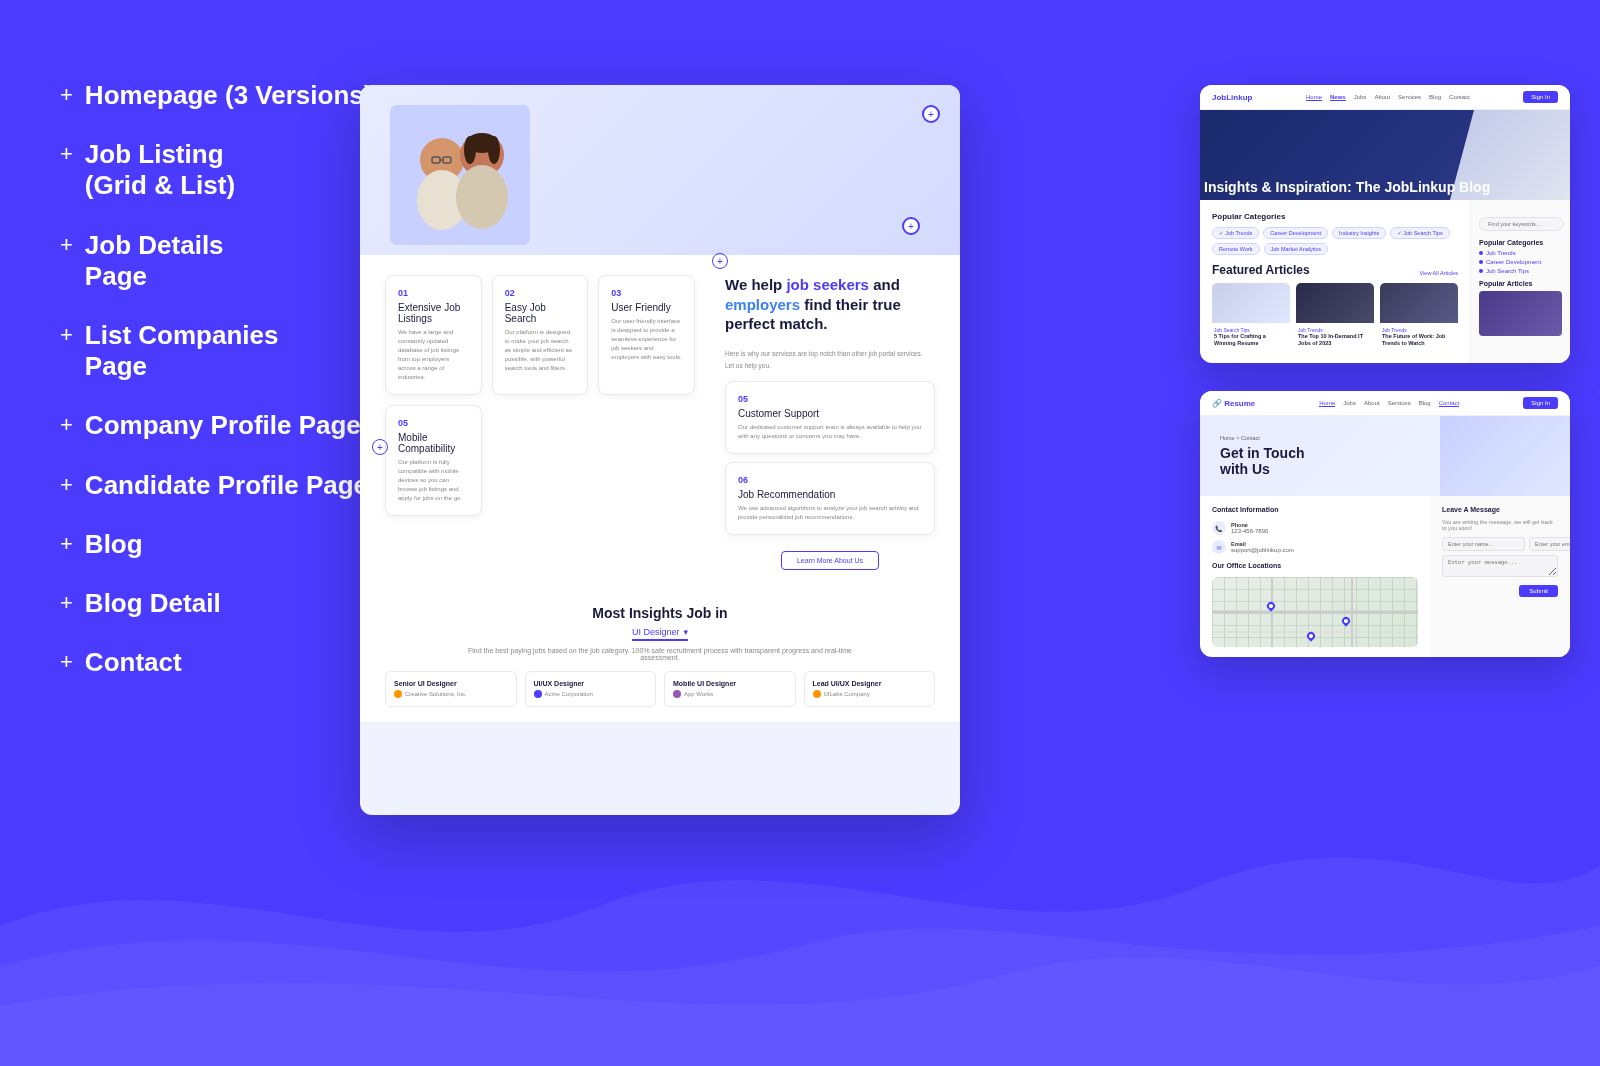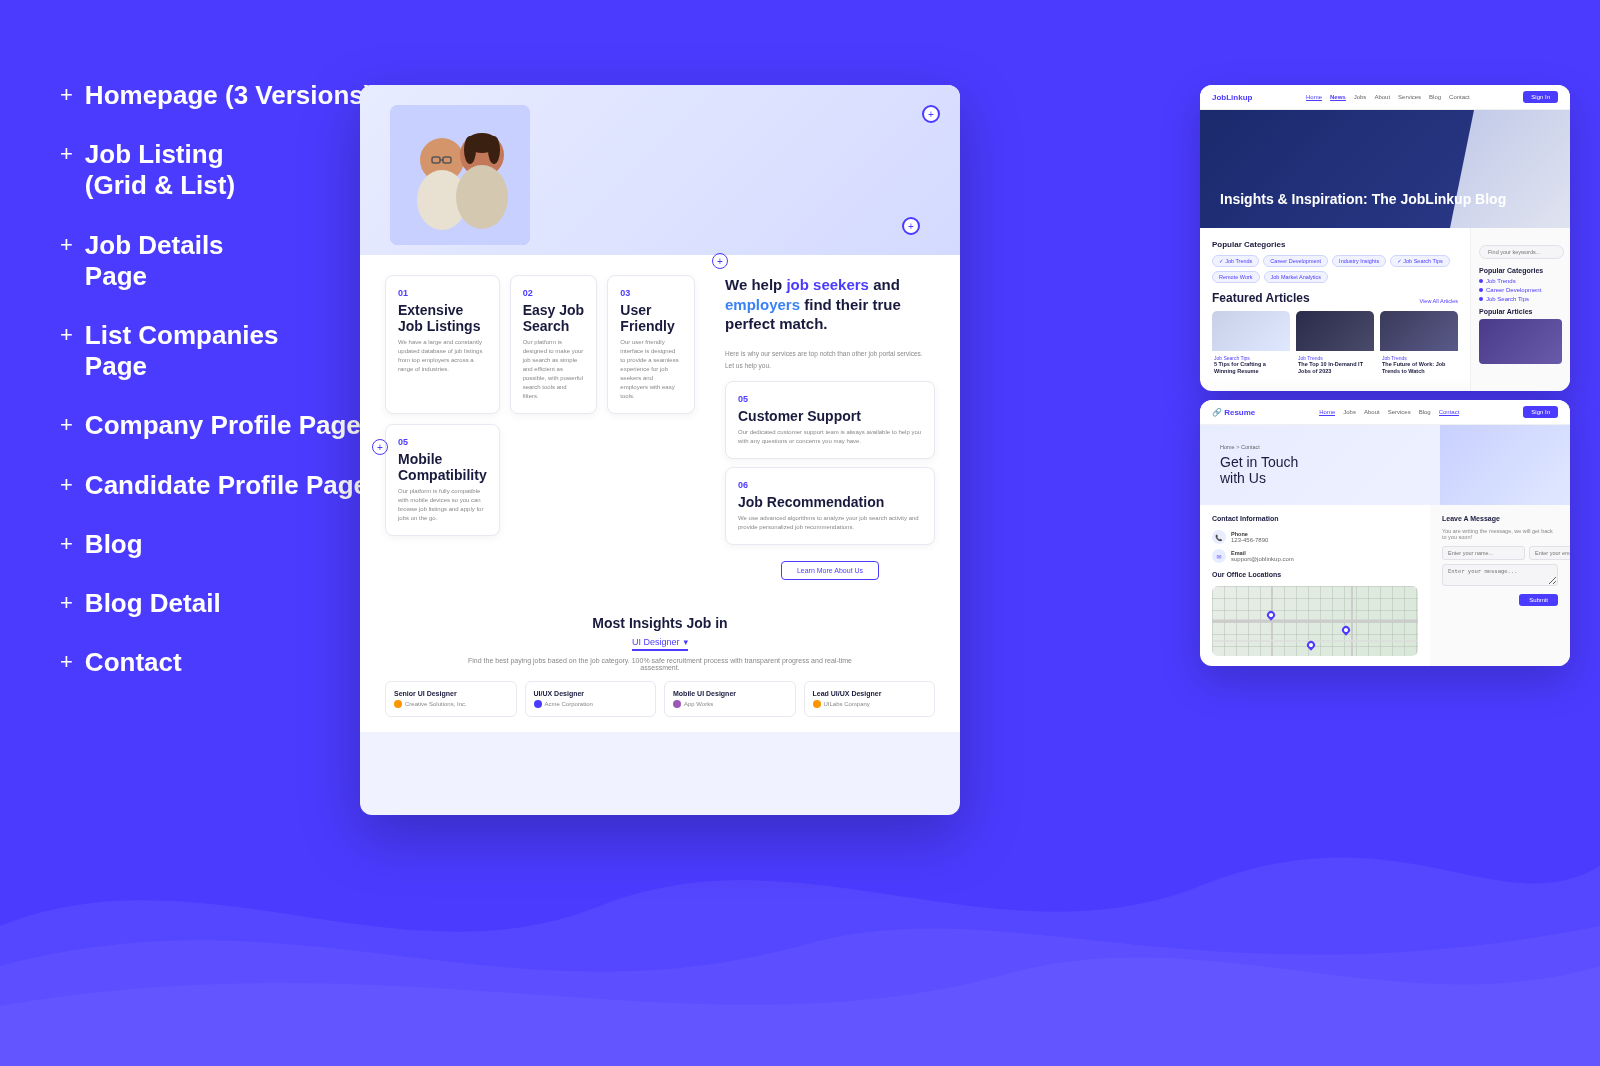"JobLinkup" .right-preview { margin-bottom: 9px -> 28px }
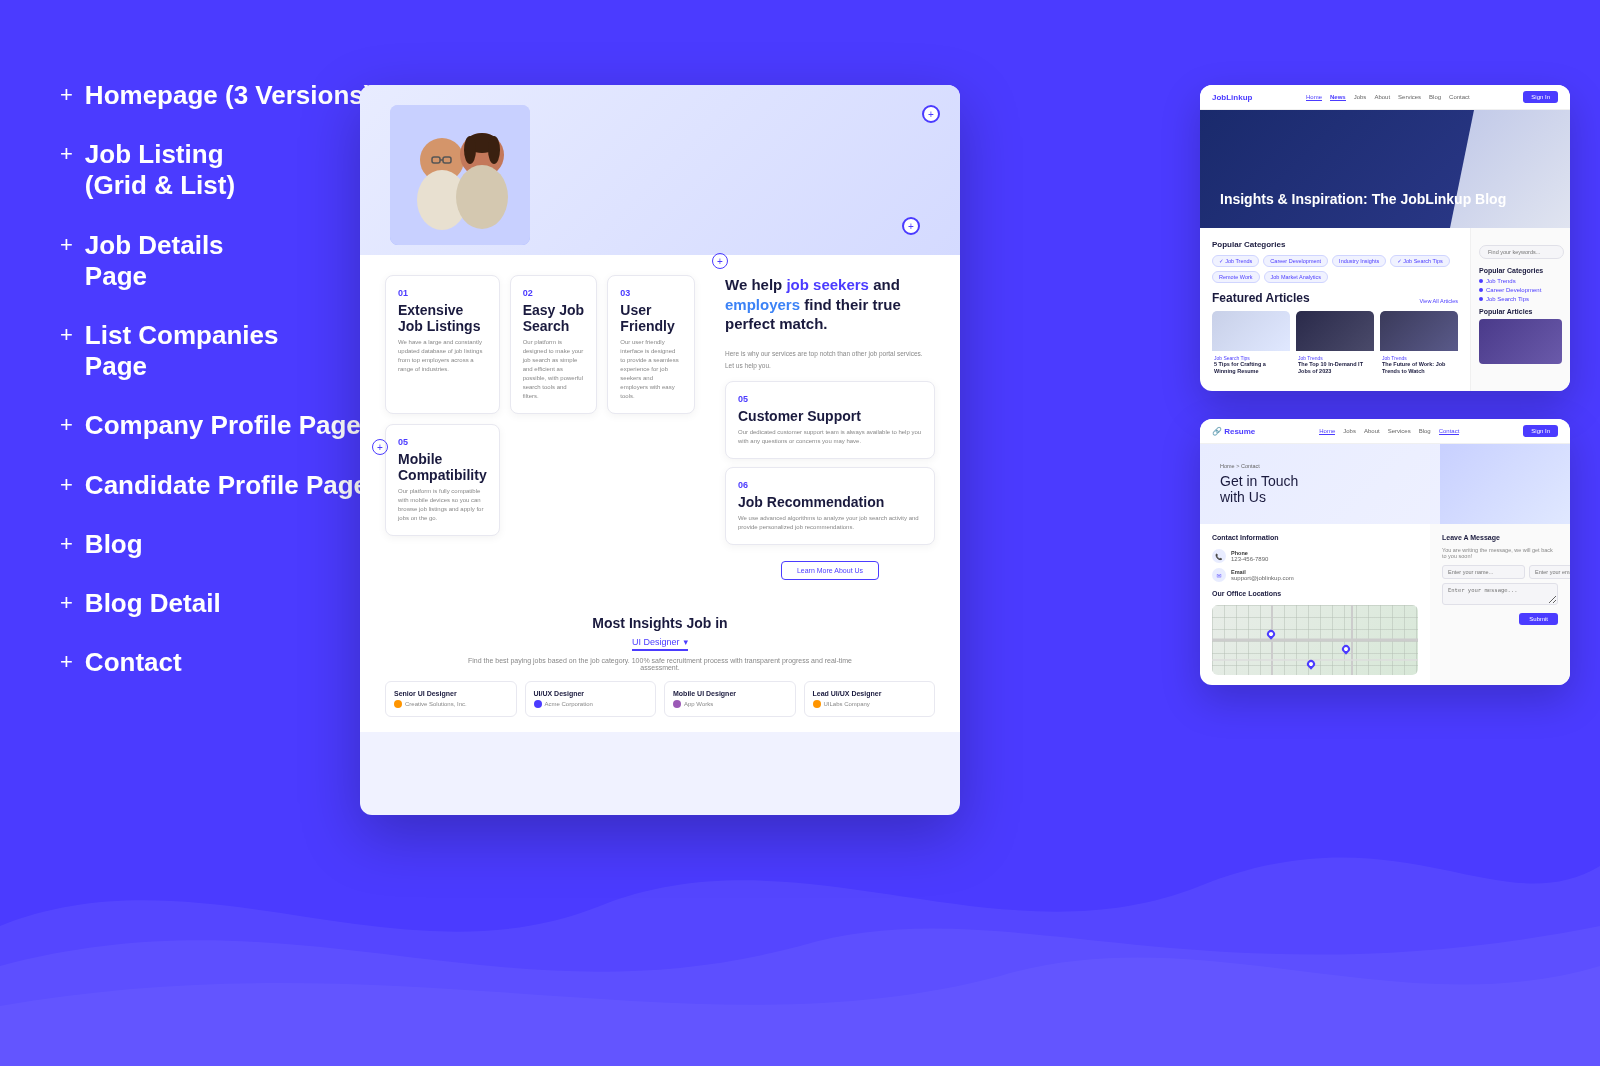"Insights & Inspiration: The JobLinkup" .blog-hero { height: 118px -> 90px; padding: 20px -> 4px }
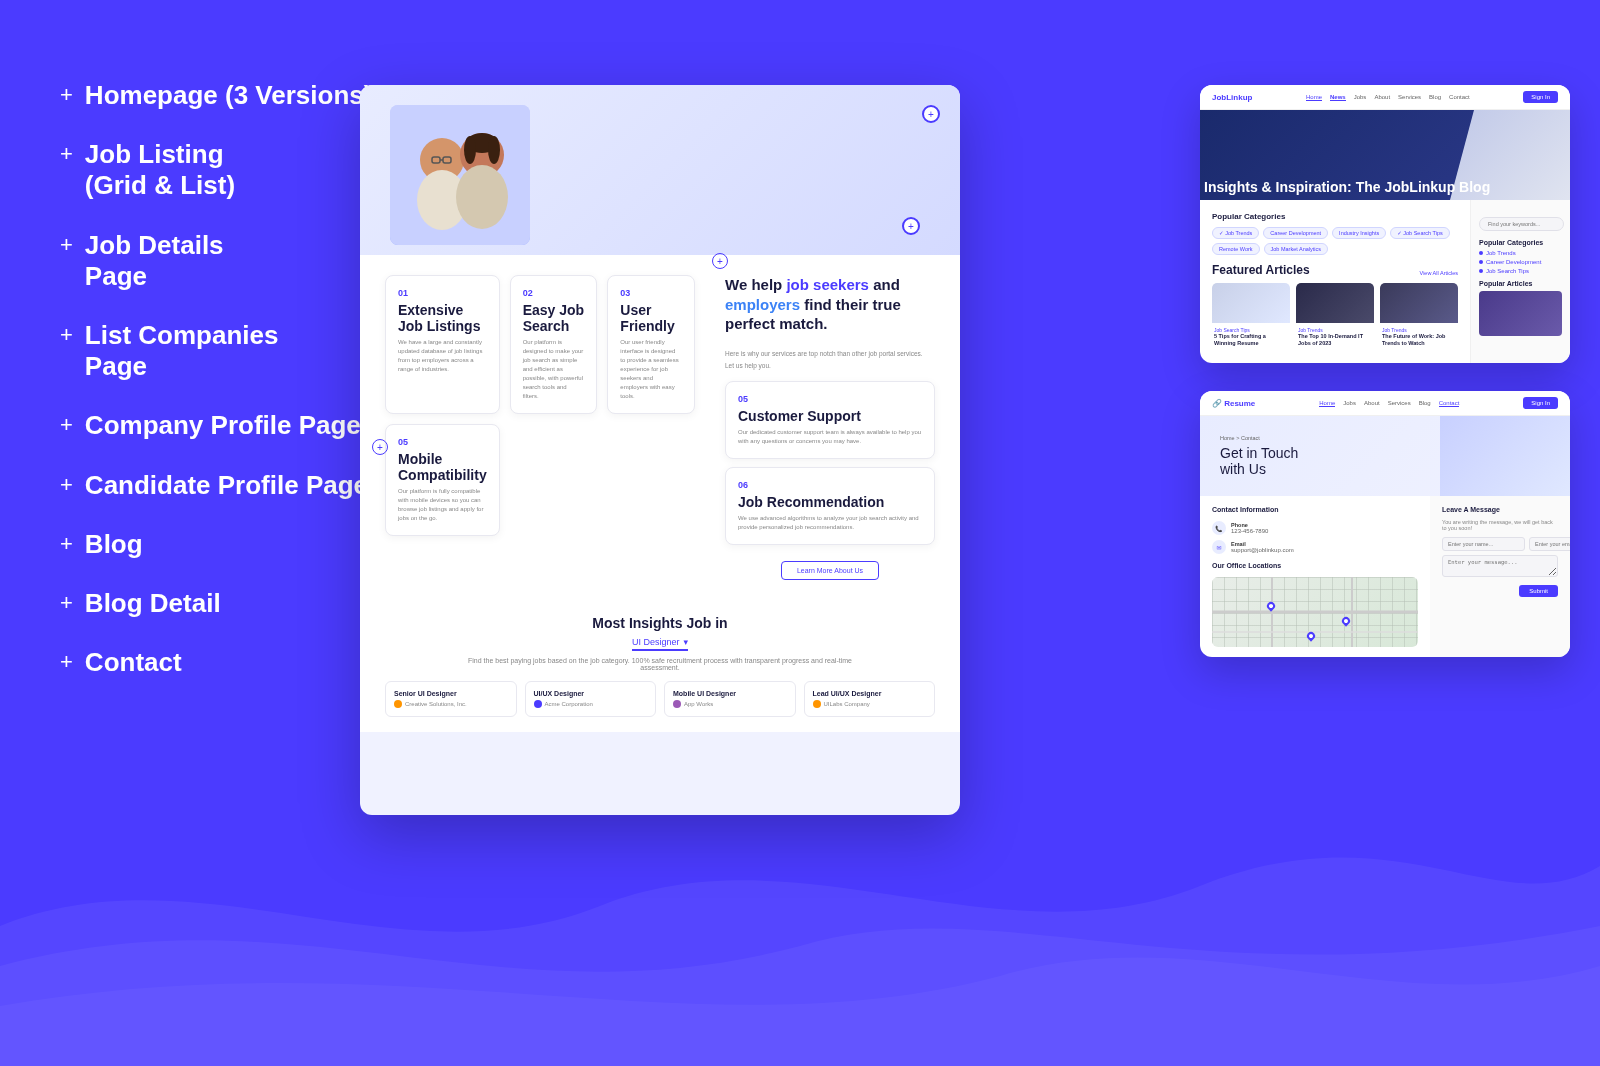"Extensive Job Listings" .feature-title { font-size: 14px -> 10px; font-weight: 700 -> 400 }
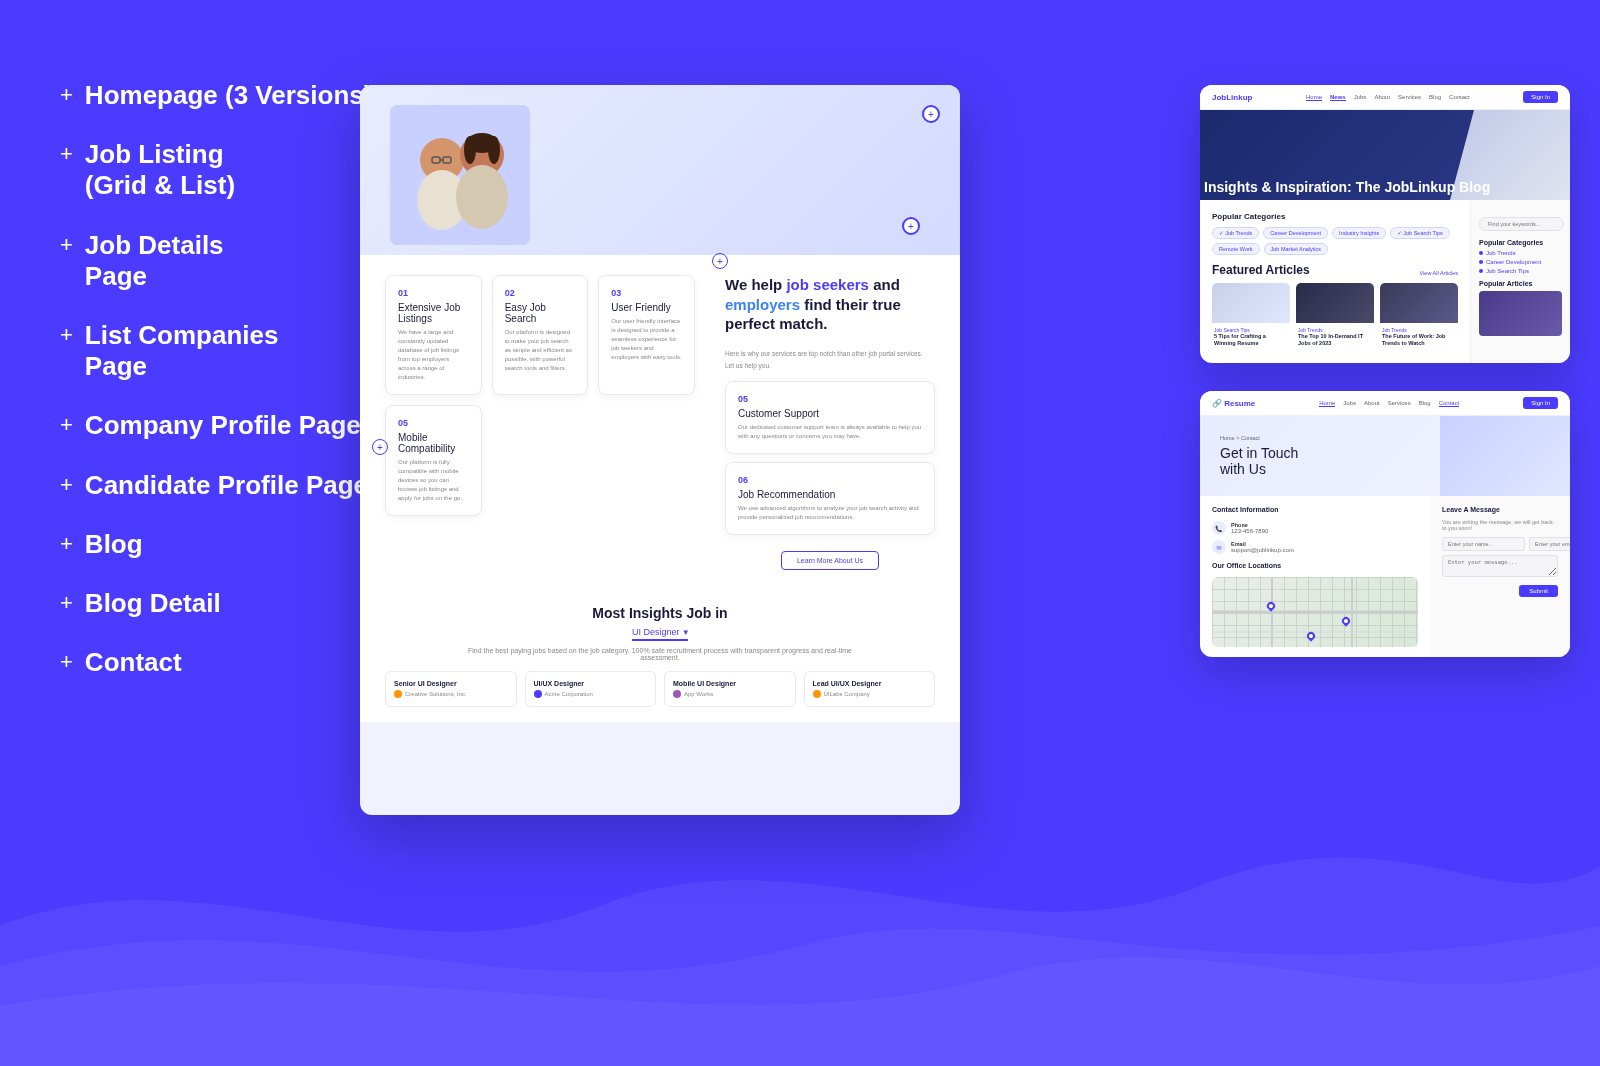"Get in Touch" .contact-hero-text { font-weight: 400 -> 700 }
